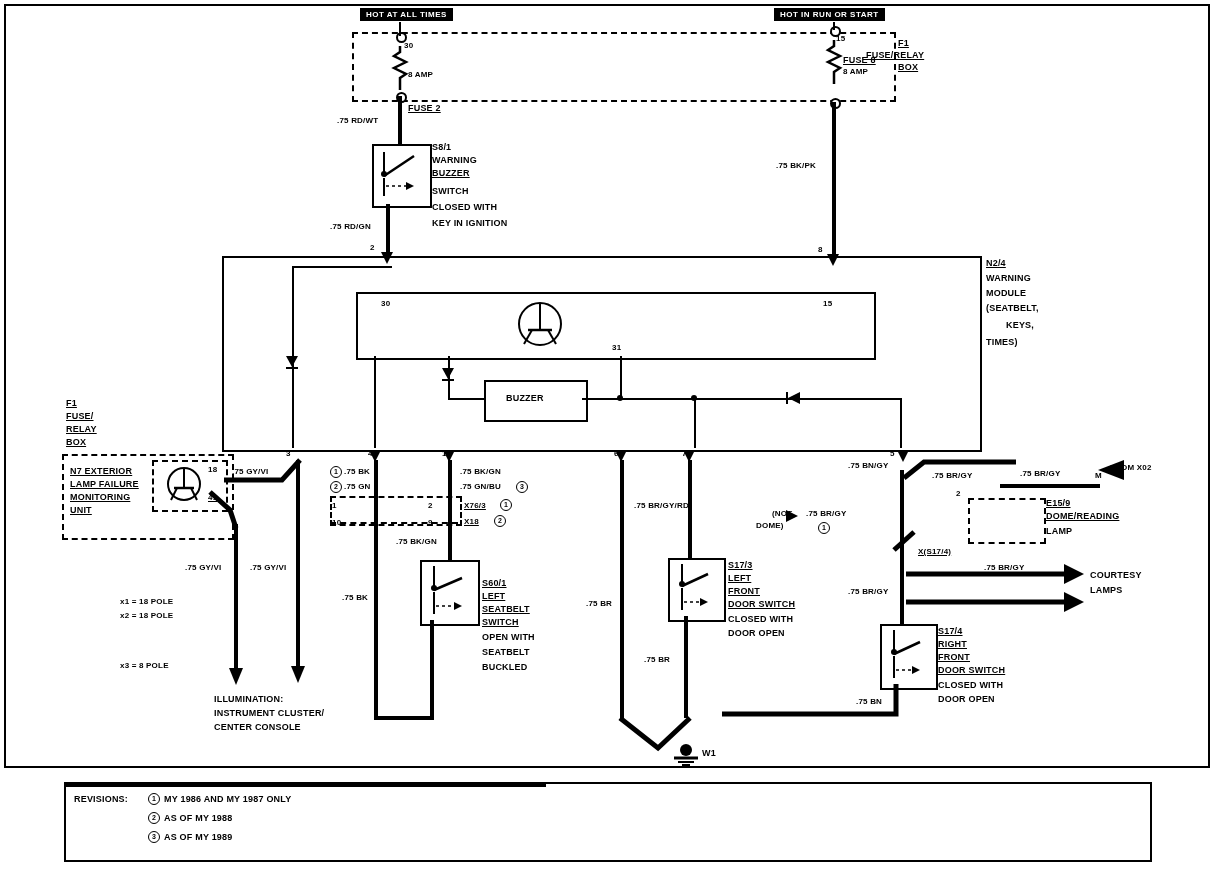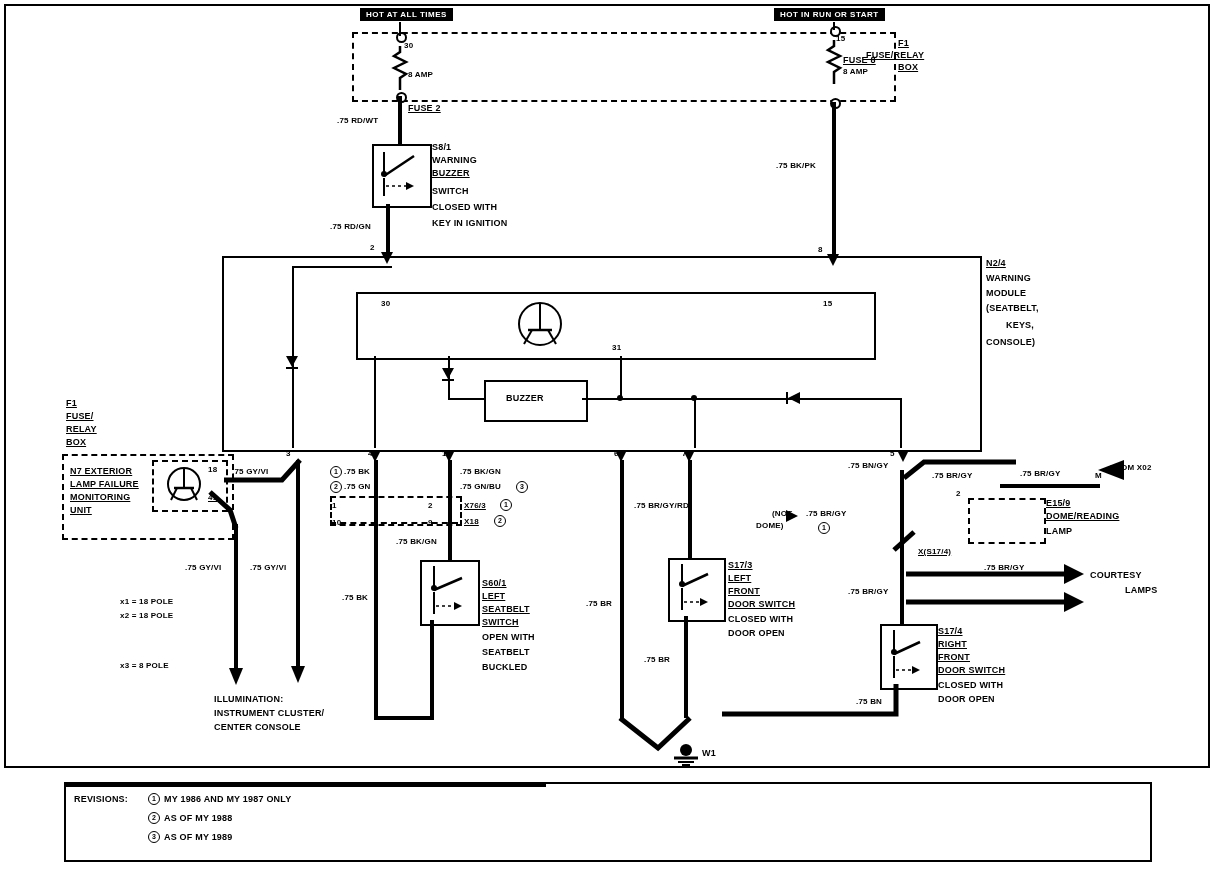"CONSOLE)" div.lbl { text: CONSOLE -> TIMES }
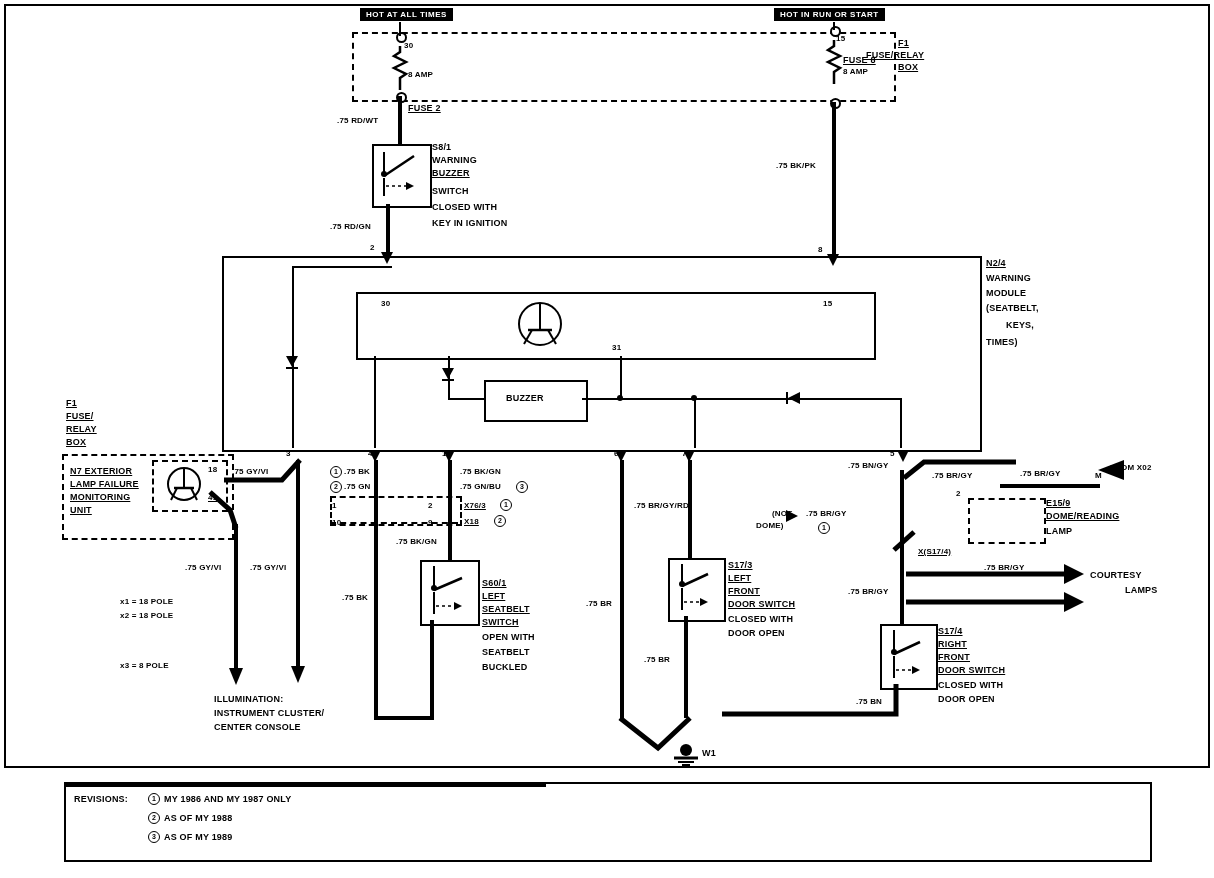"LAMPS" div.lbl { margin-left: 35px -> none }
